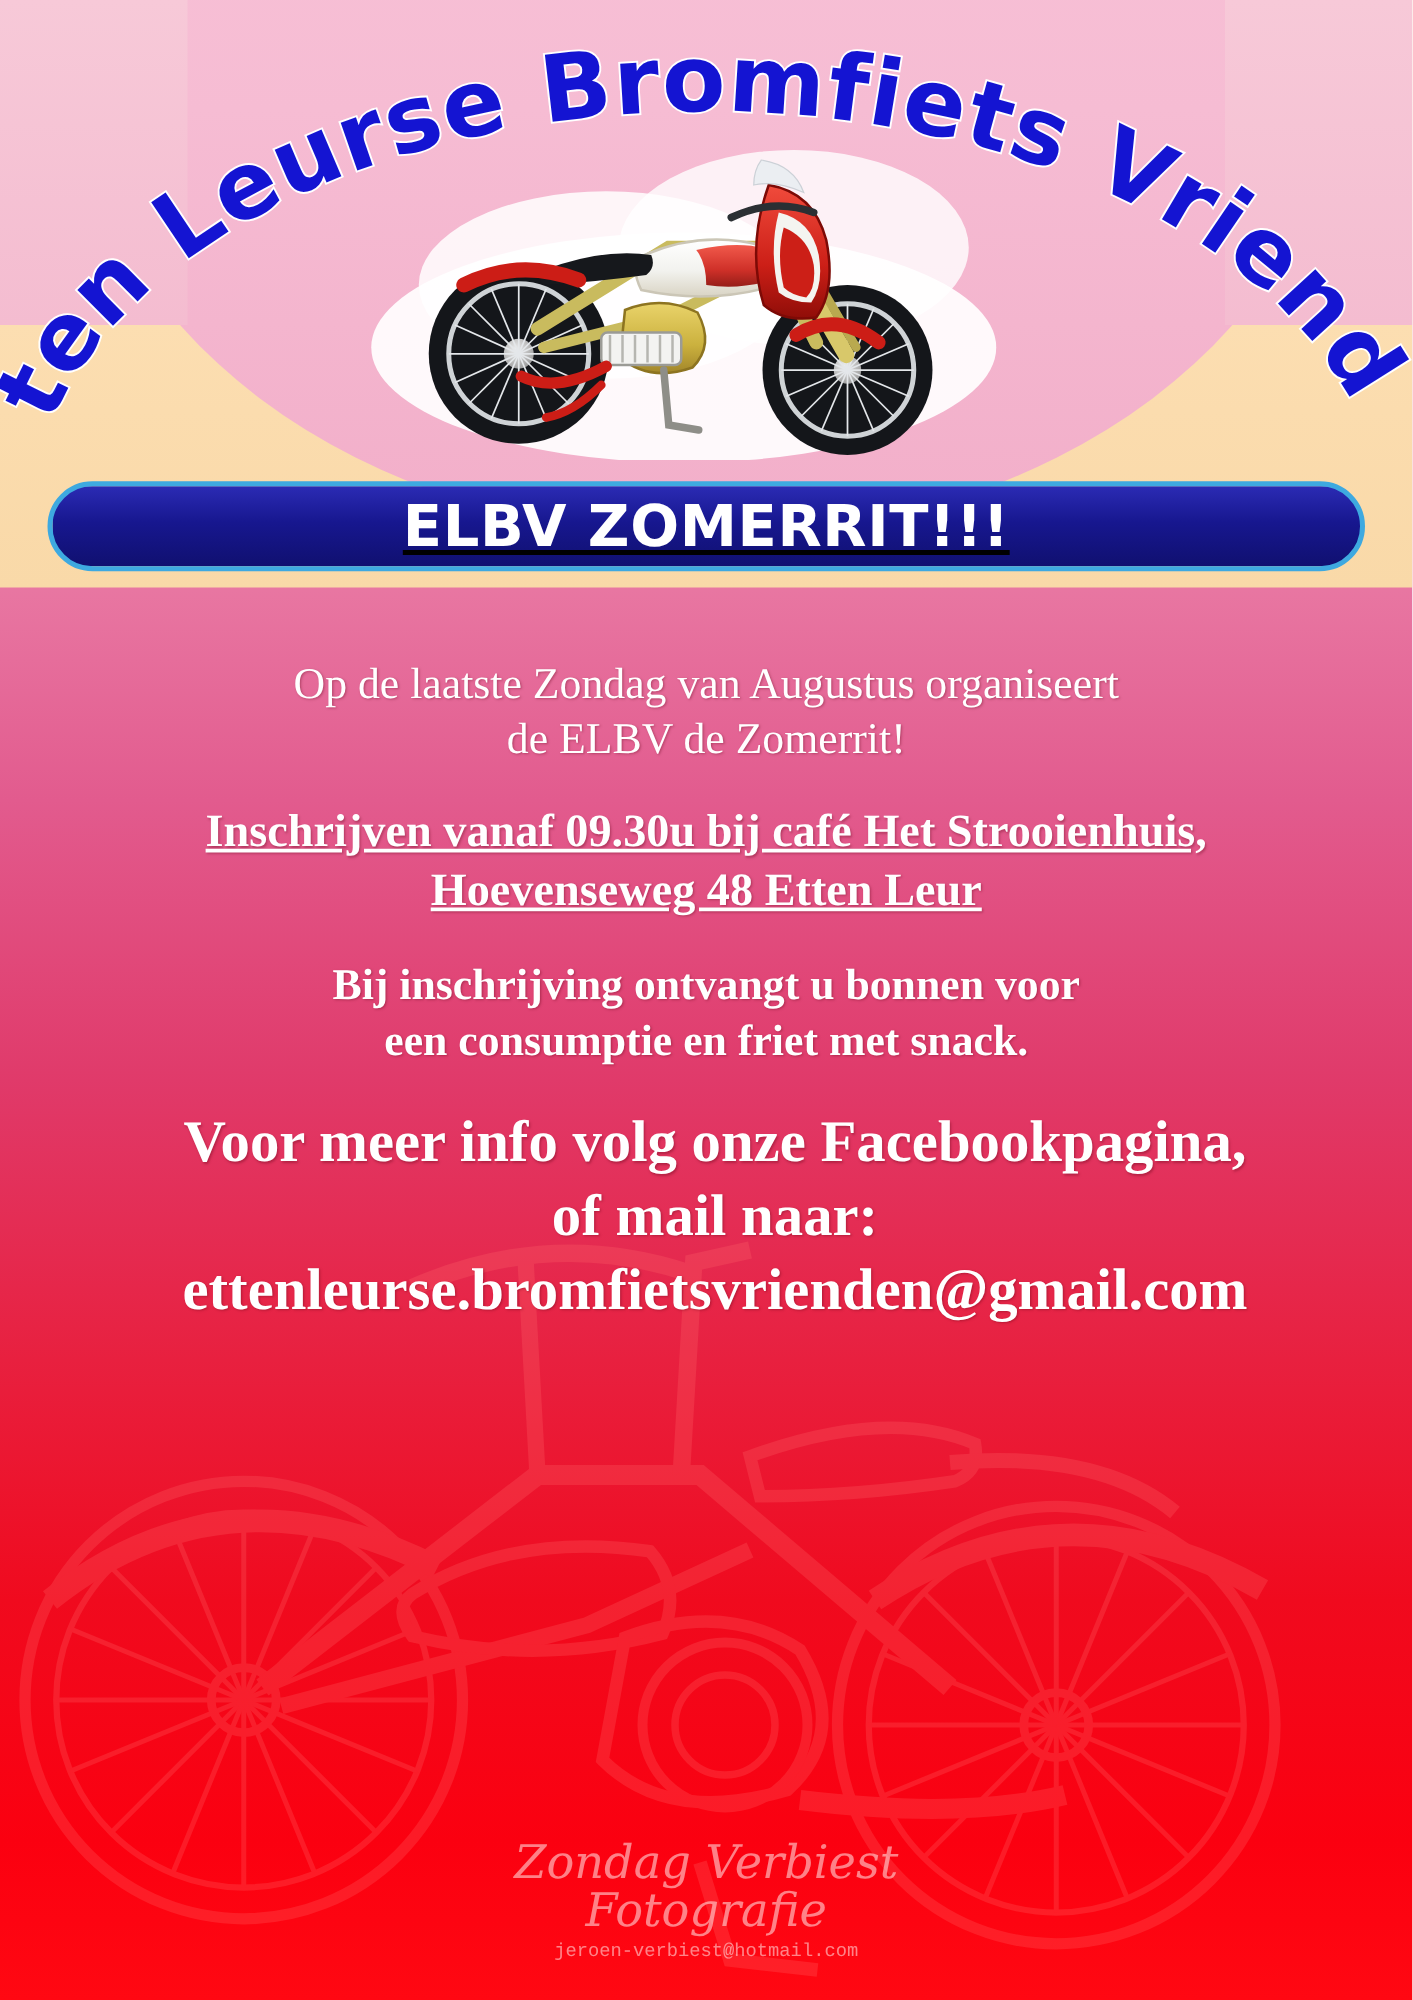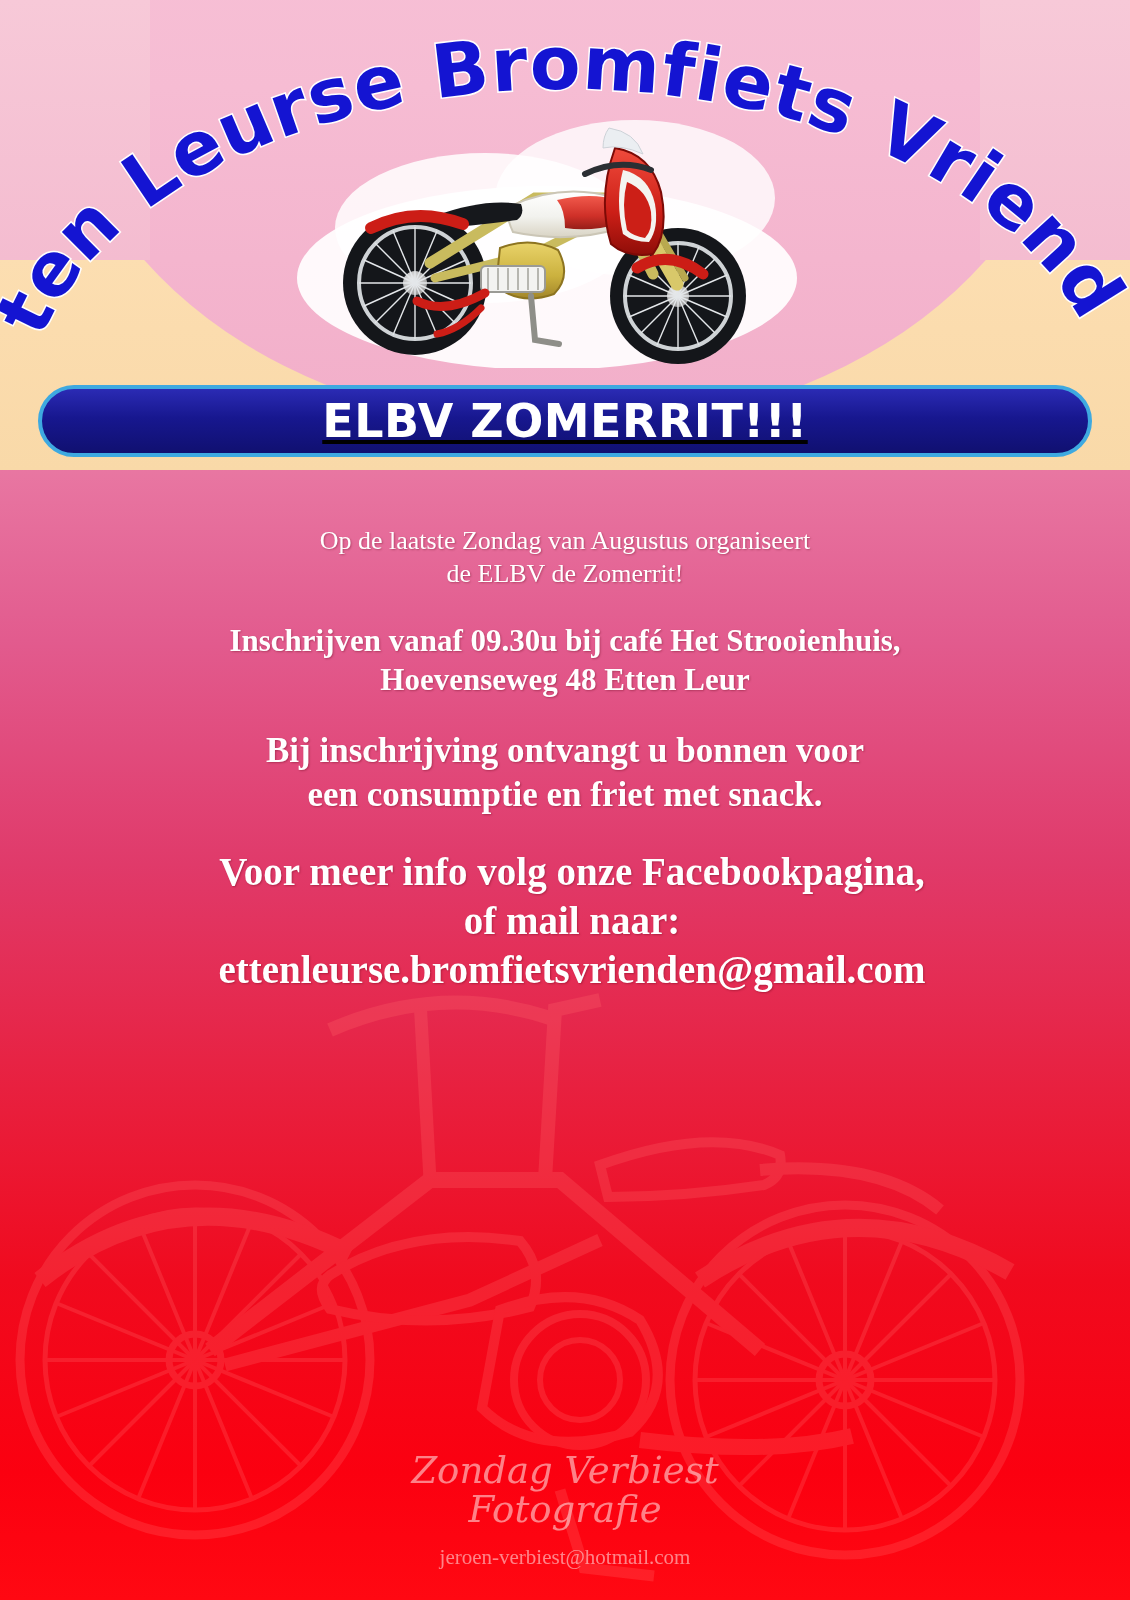"Op de laatste Zondag van" .para.p1 { font-size: 26px -> 35px }
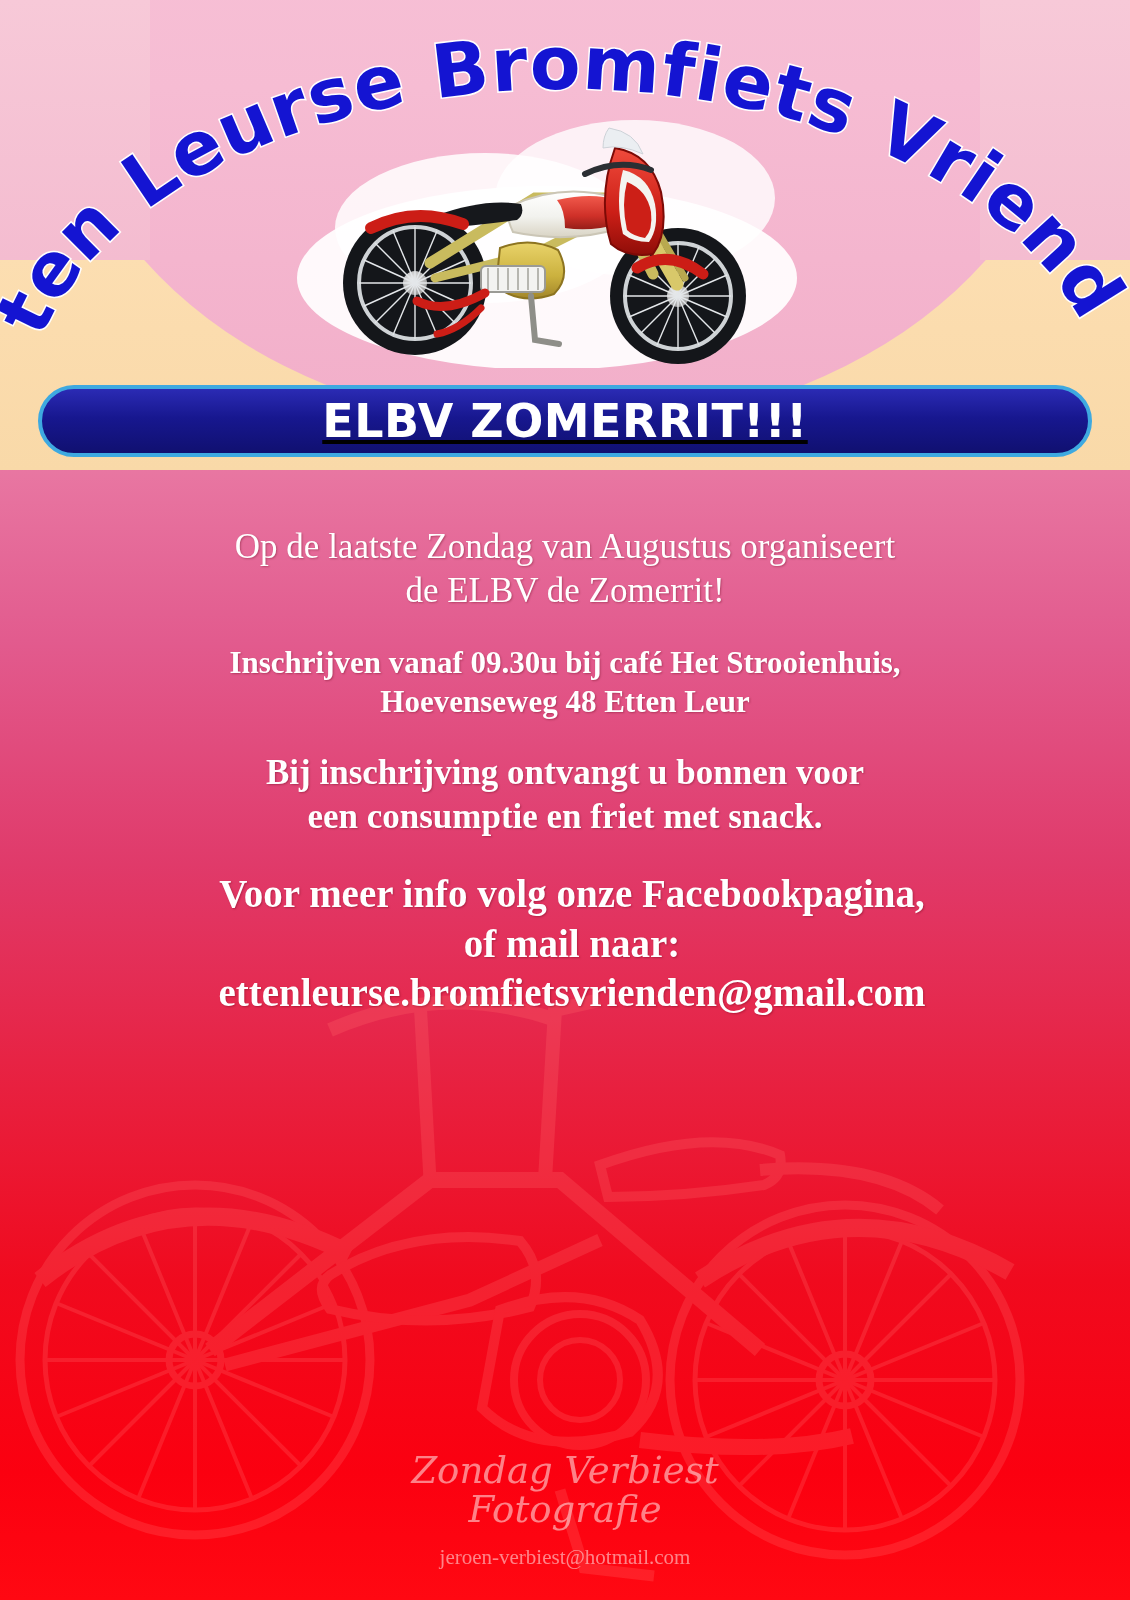"Inschrijven vanaf 09.30u bij café" .para.p3 { font-size: 31px -> 37px; text-decoration: none -> underline }
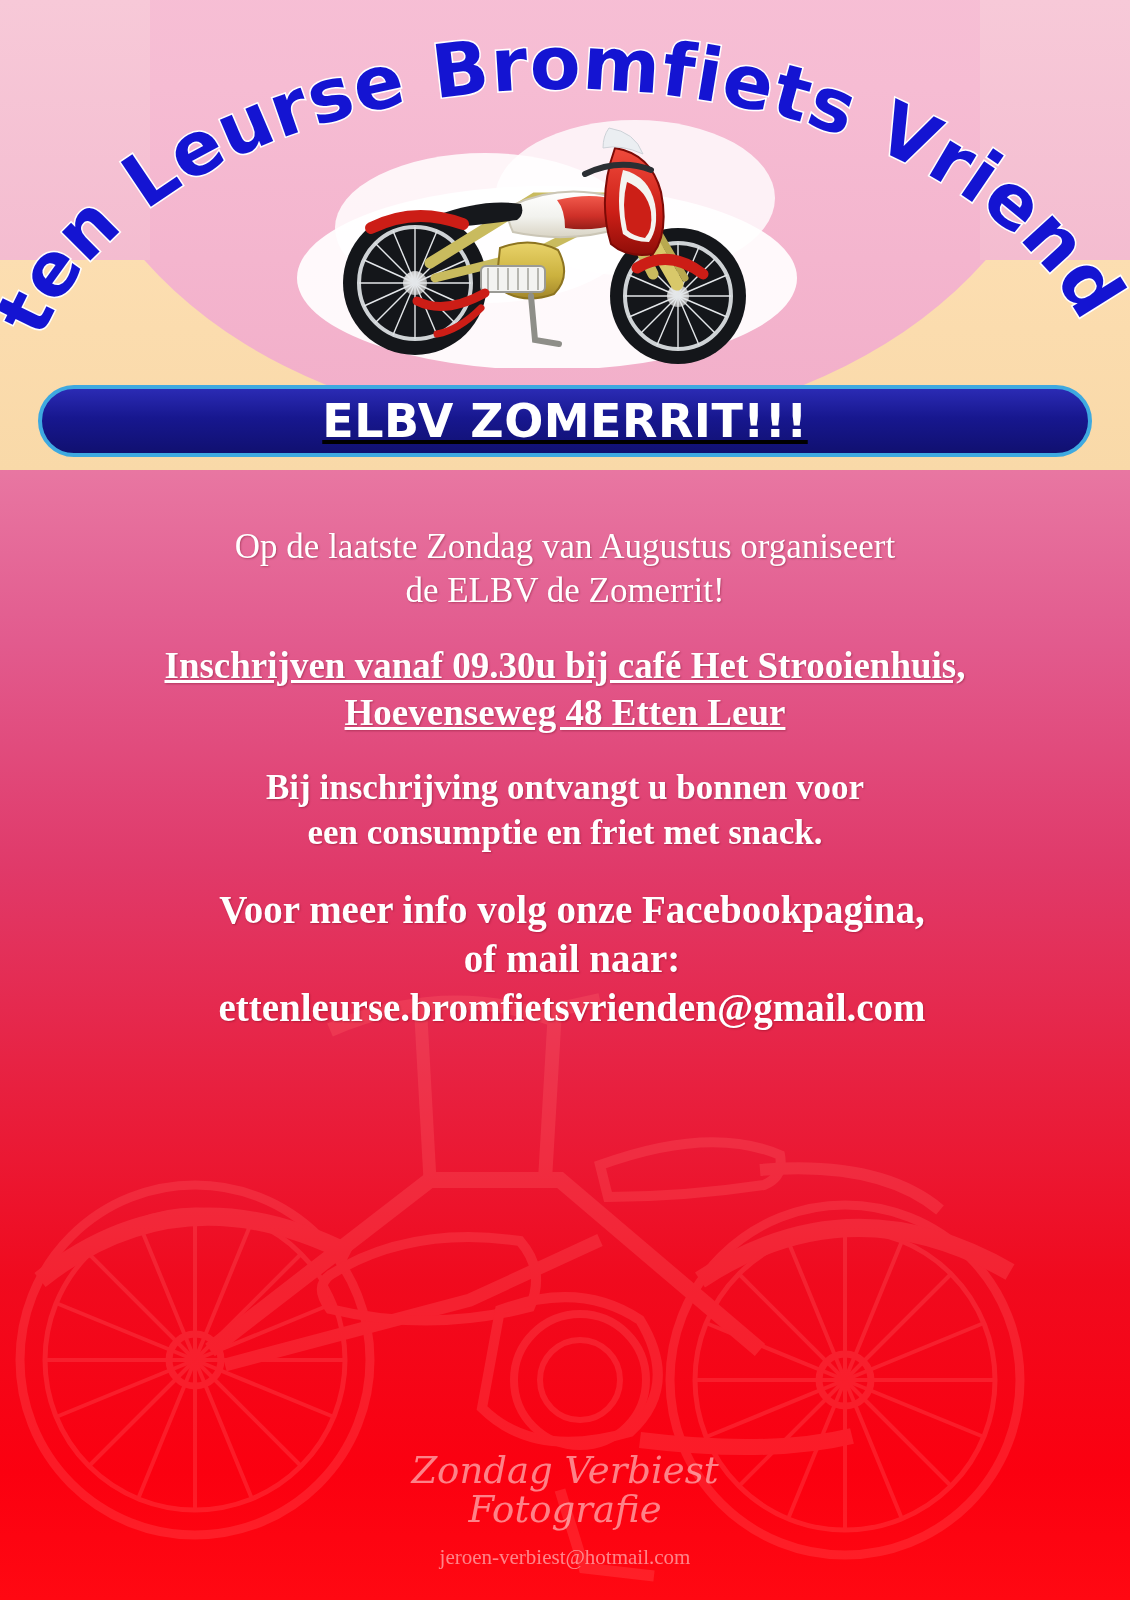"Voor meer info volg onze" .para.p5 { font-size: 39px -> 47px }
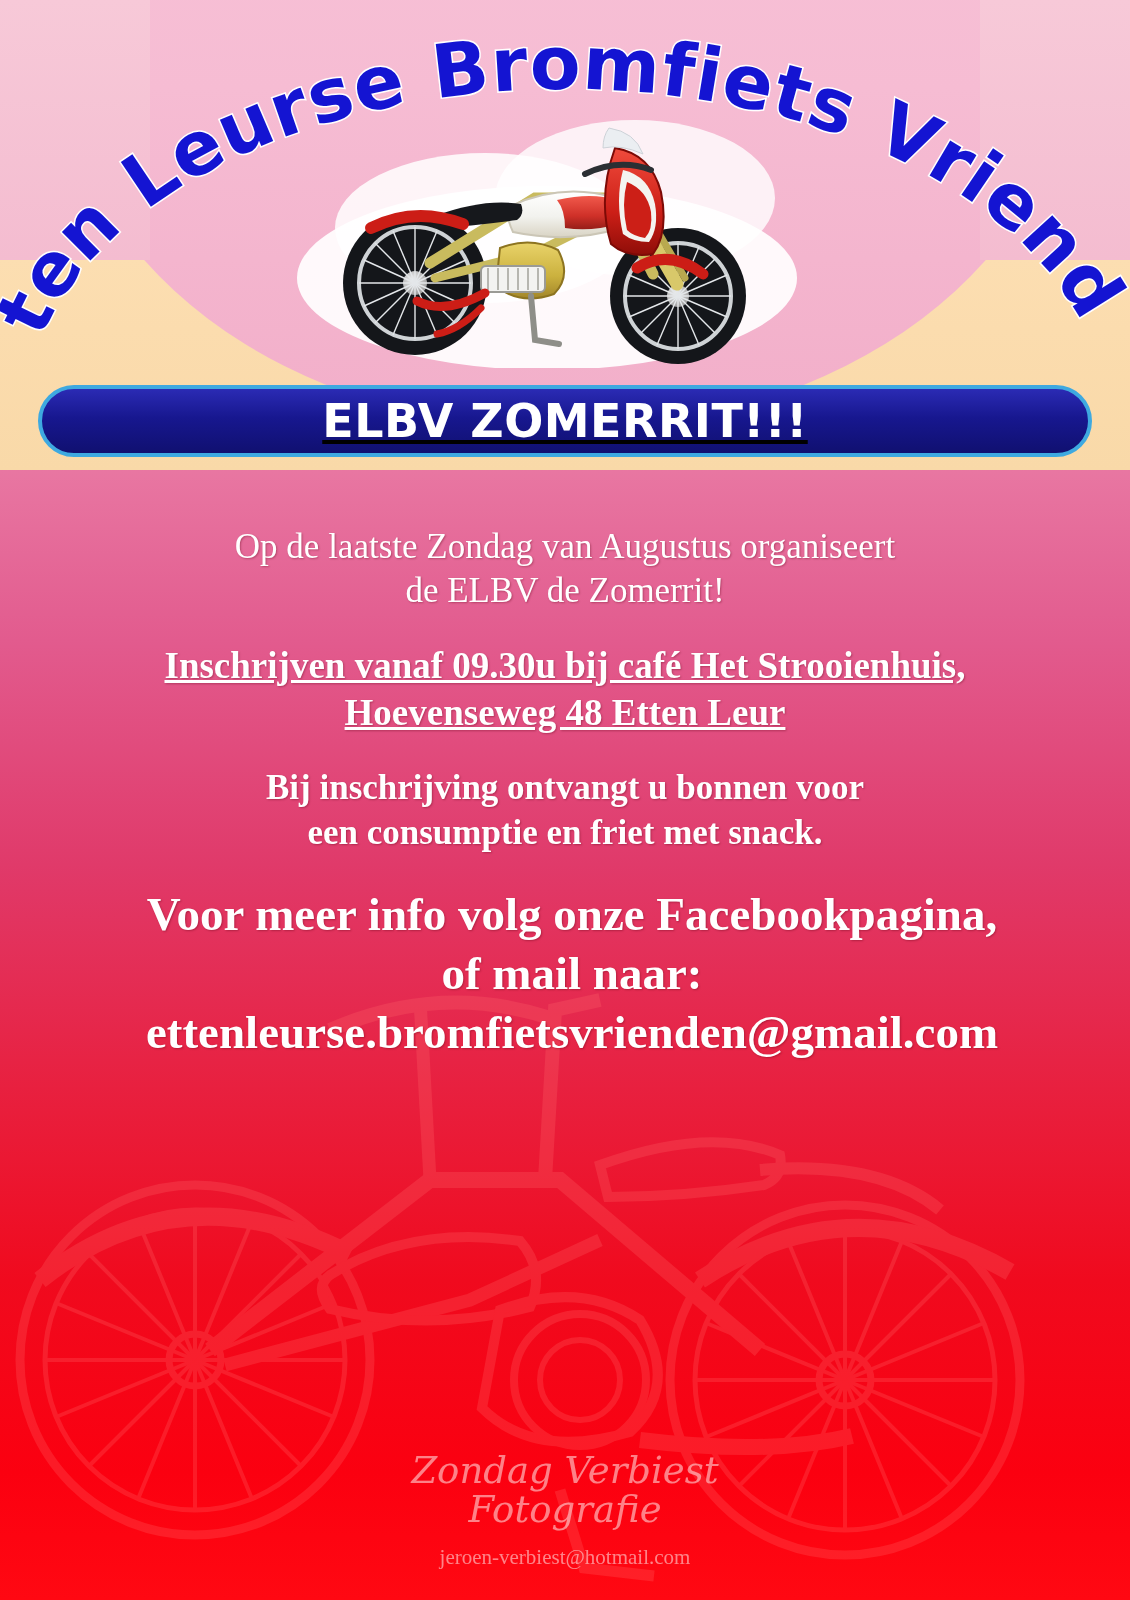"jeroen-verbiest@hotmail.com" .credit .c3 { font-family: Liberation Serif, serif -> Liberation Mono, monospace; font-size: 21px -> 15px; margin-top: 15px -> 4px }
